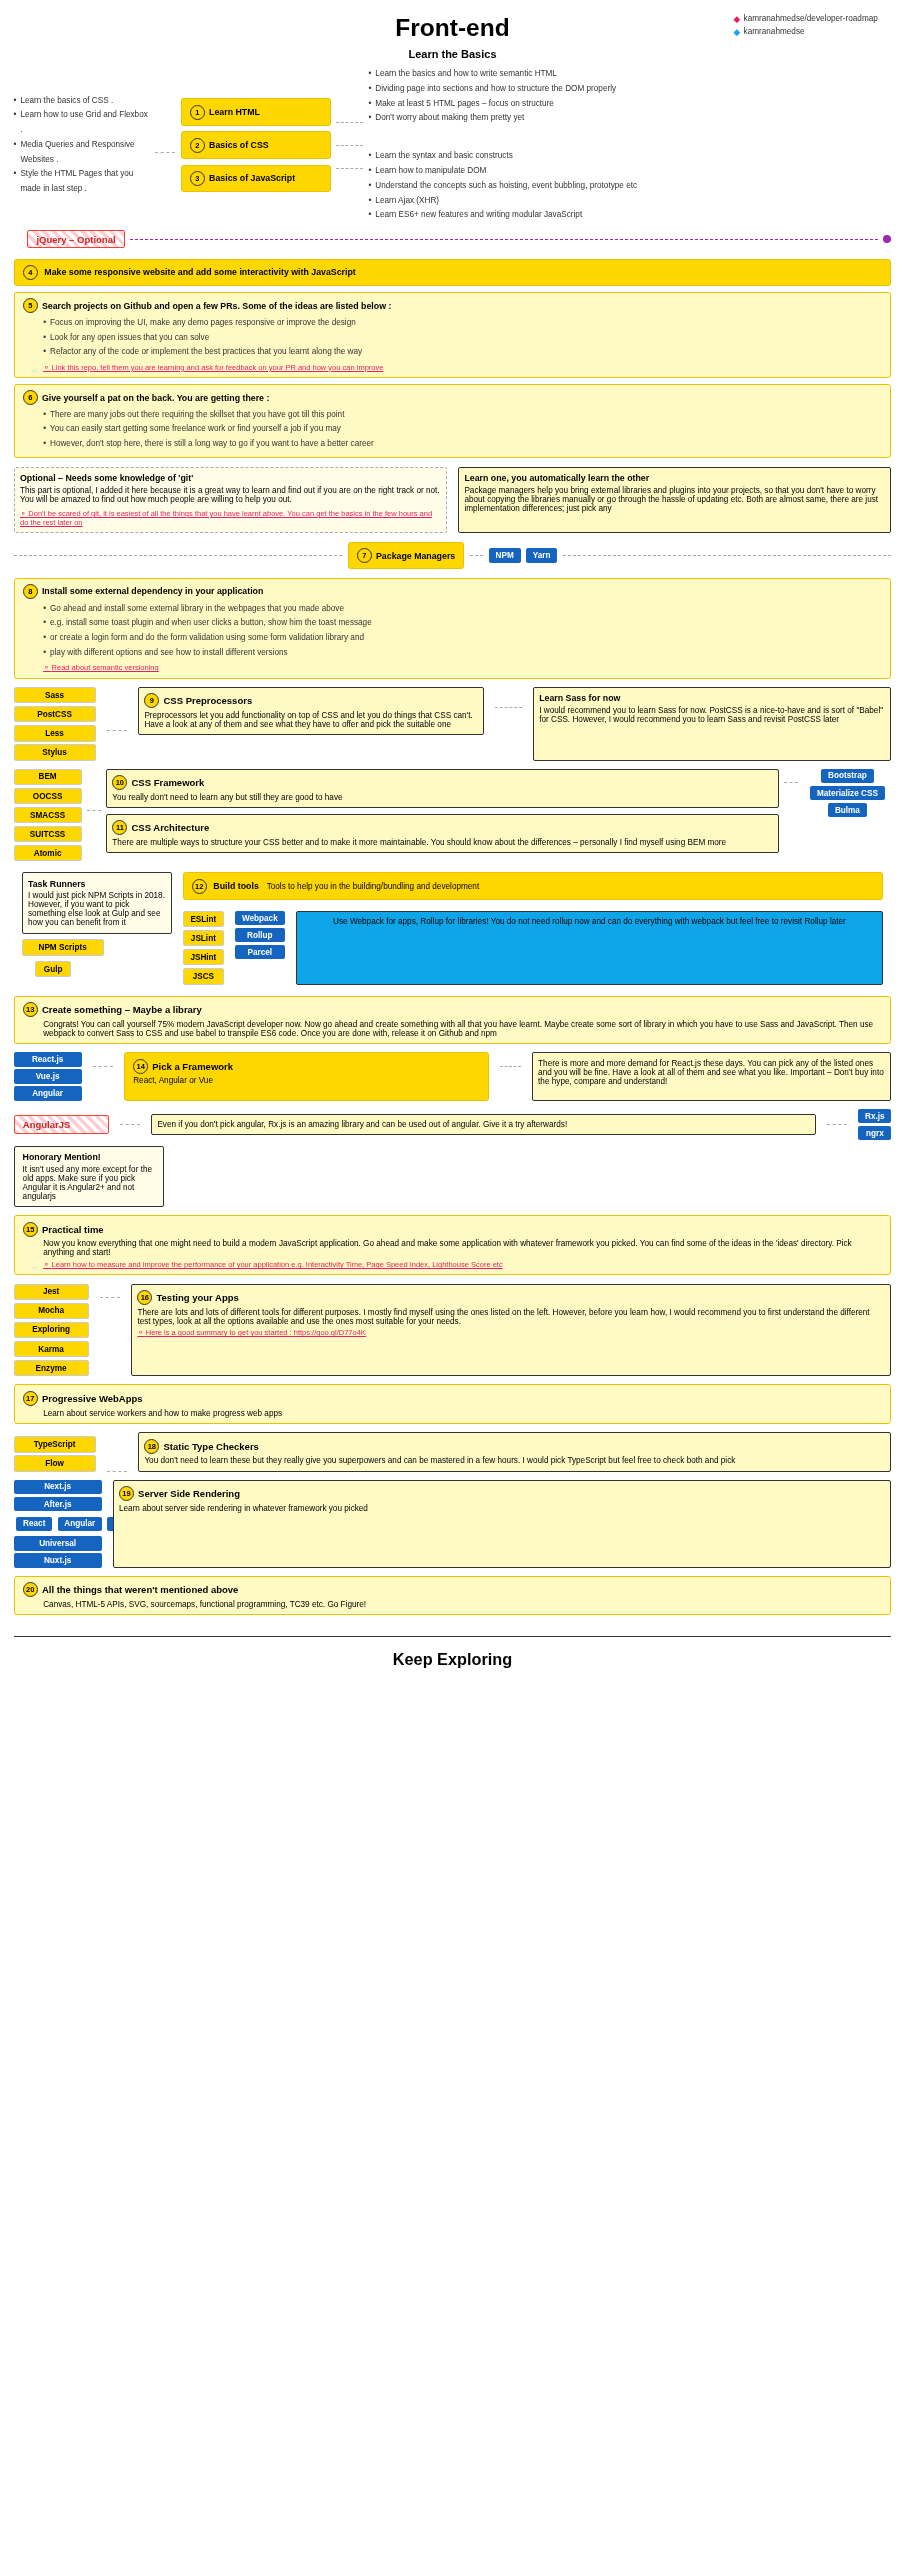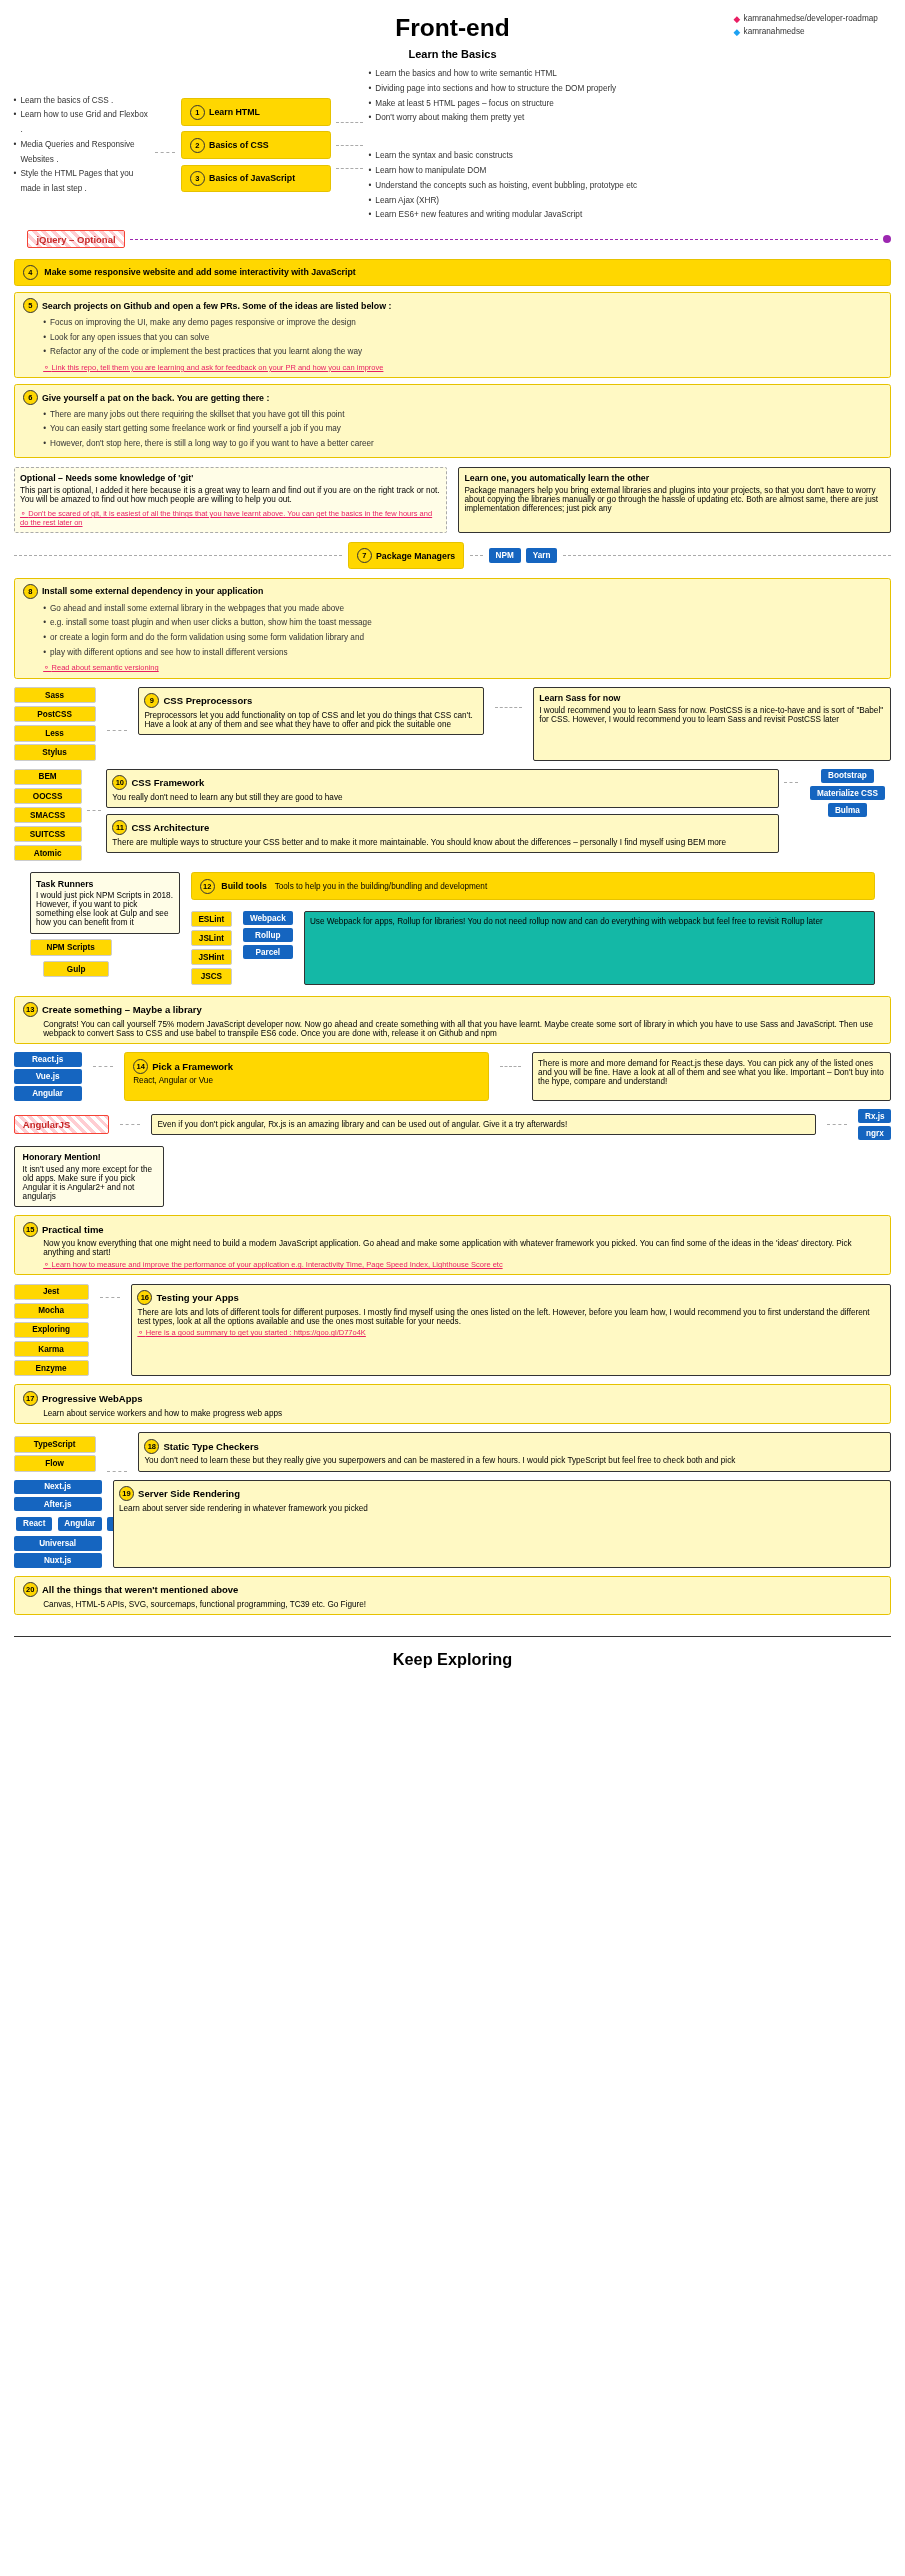"Task Runners" div.row { margin: 11px 16px -> 11px 8px }
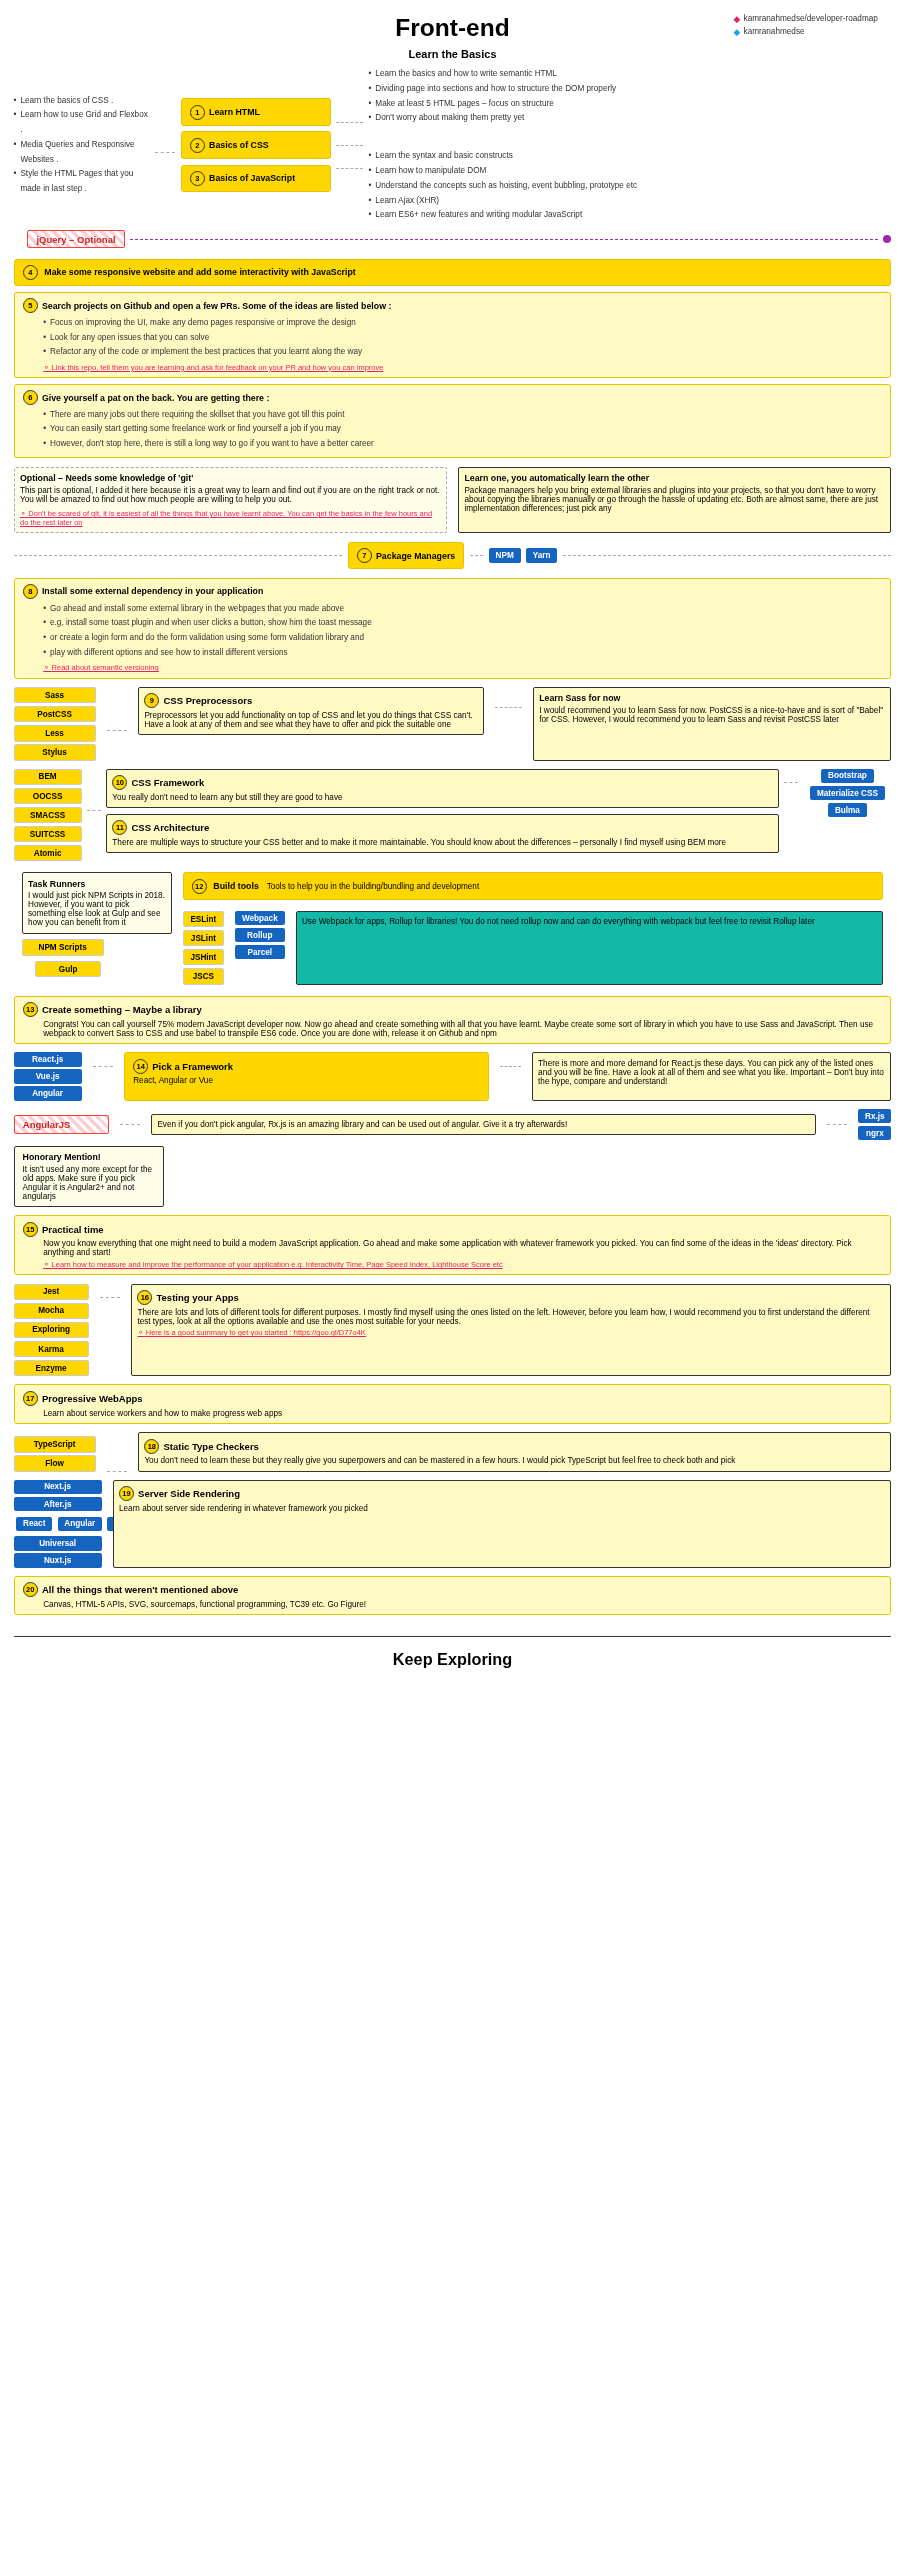"Use Webpack for apps, Rollup" div.bordered-box { background: #14b8a6 -> #0ea5e9; text-align: none -> center }
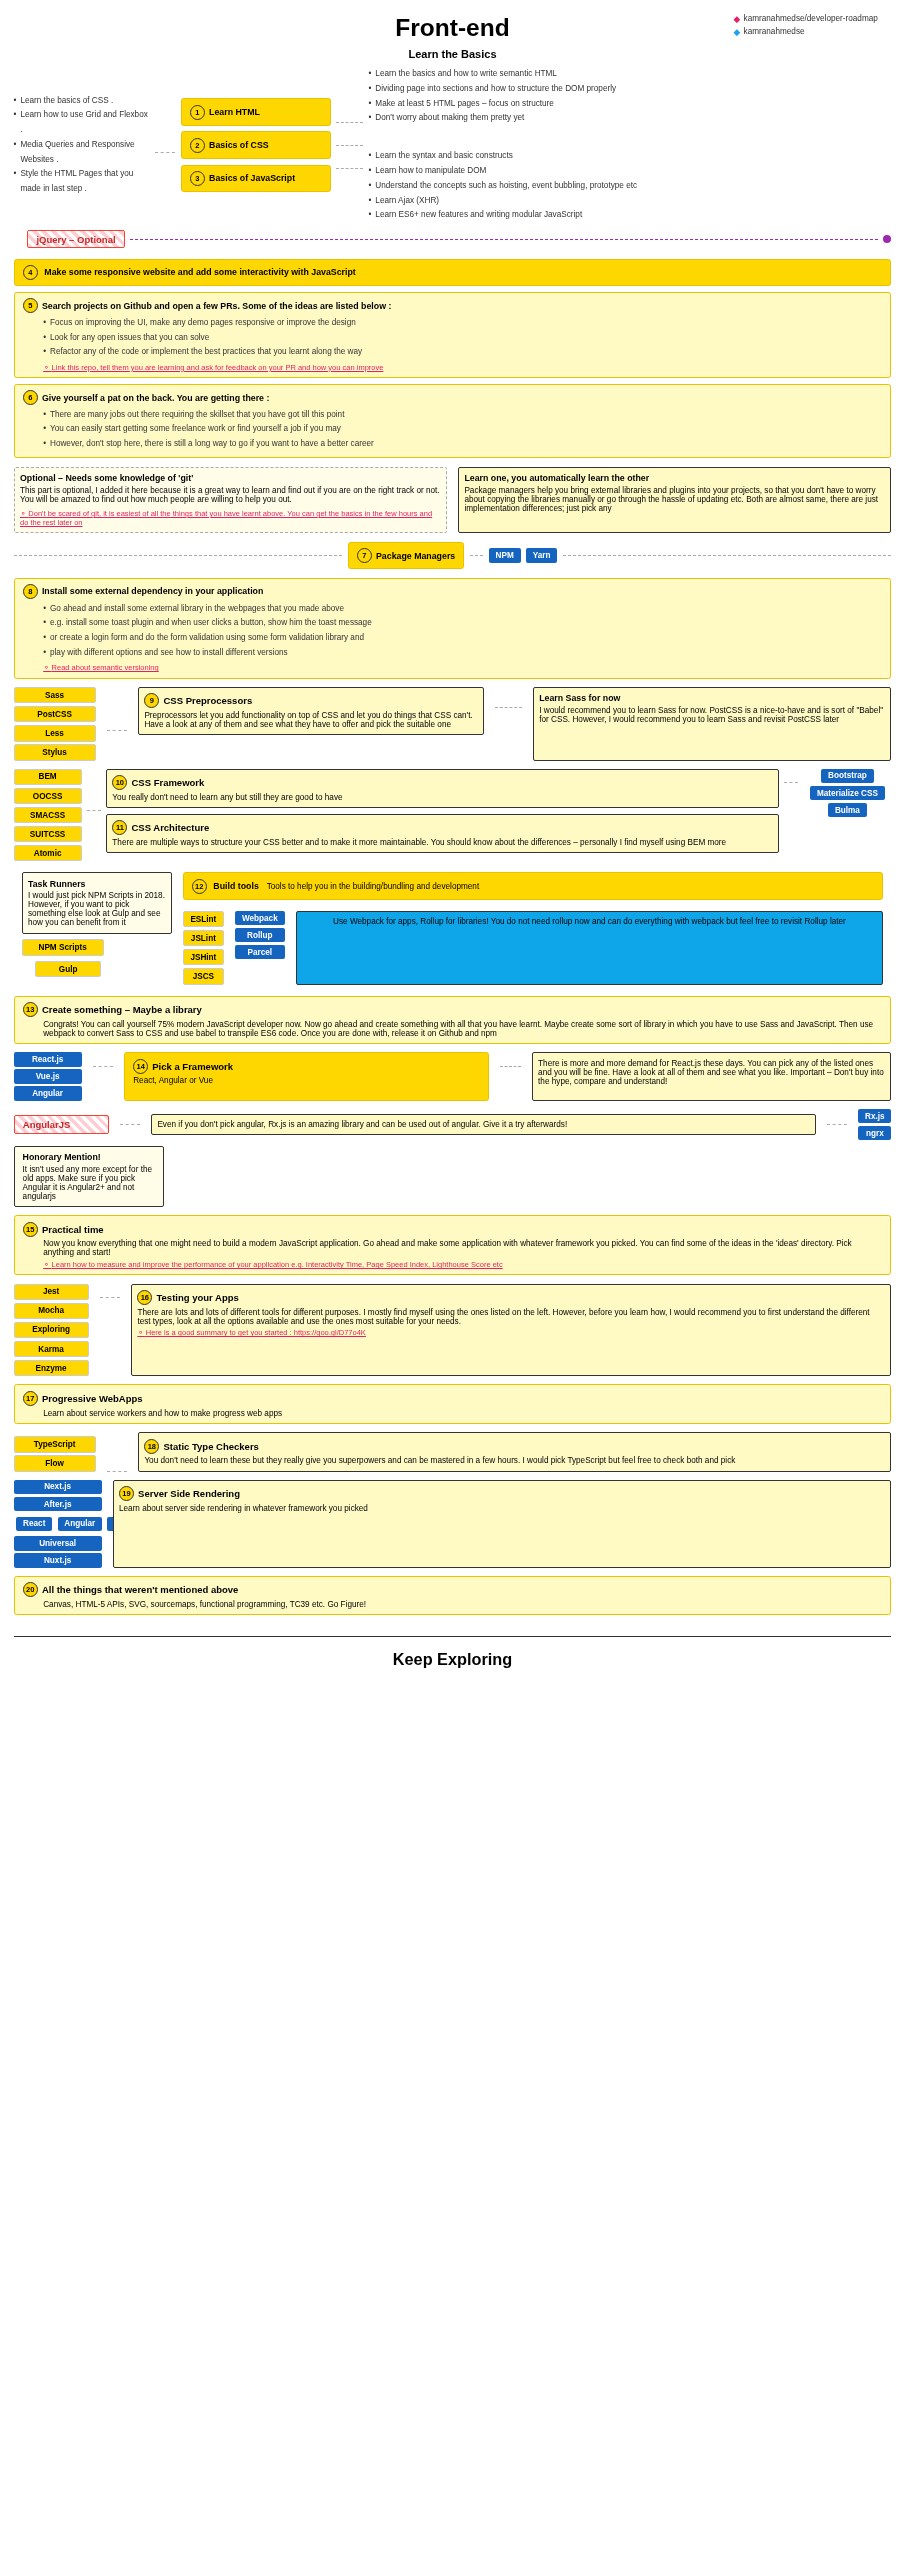"Gulp" div.tag-box { width: 66px -> 36px }
